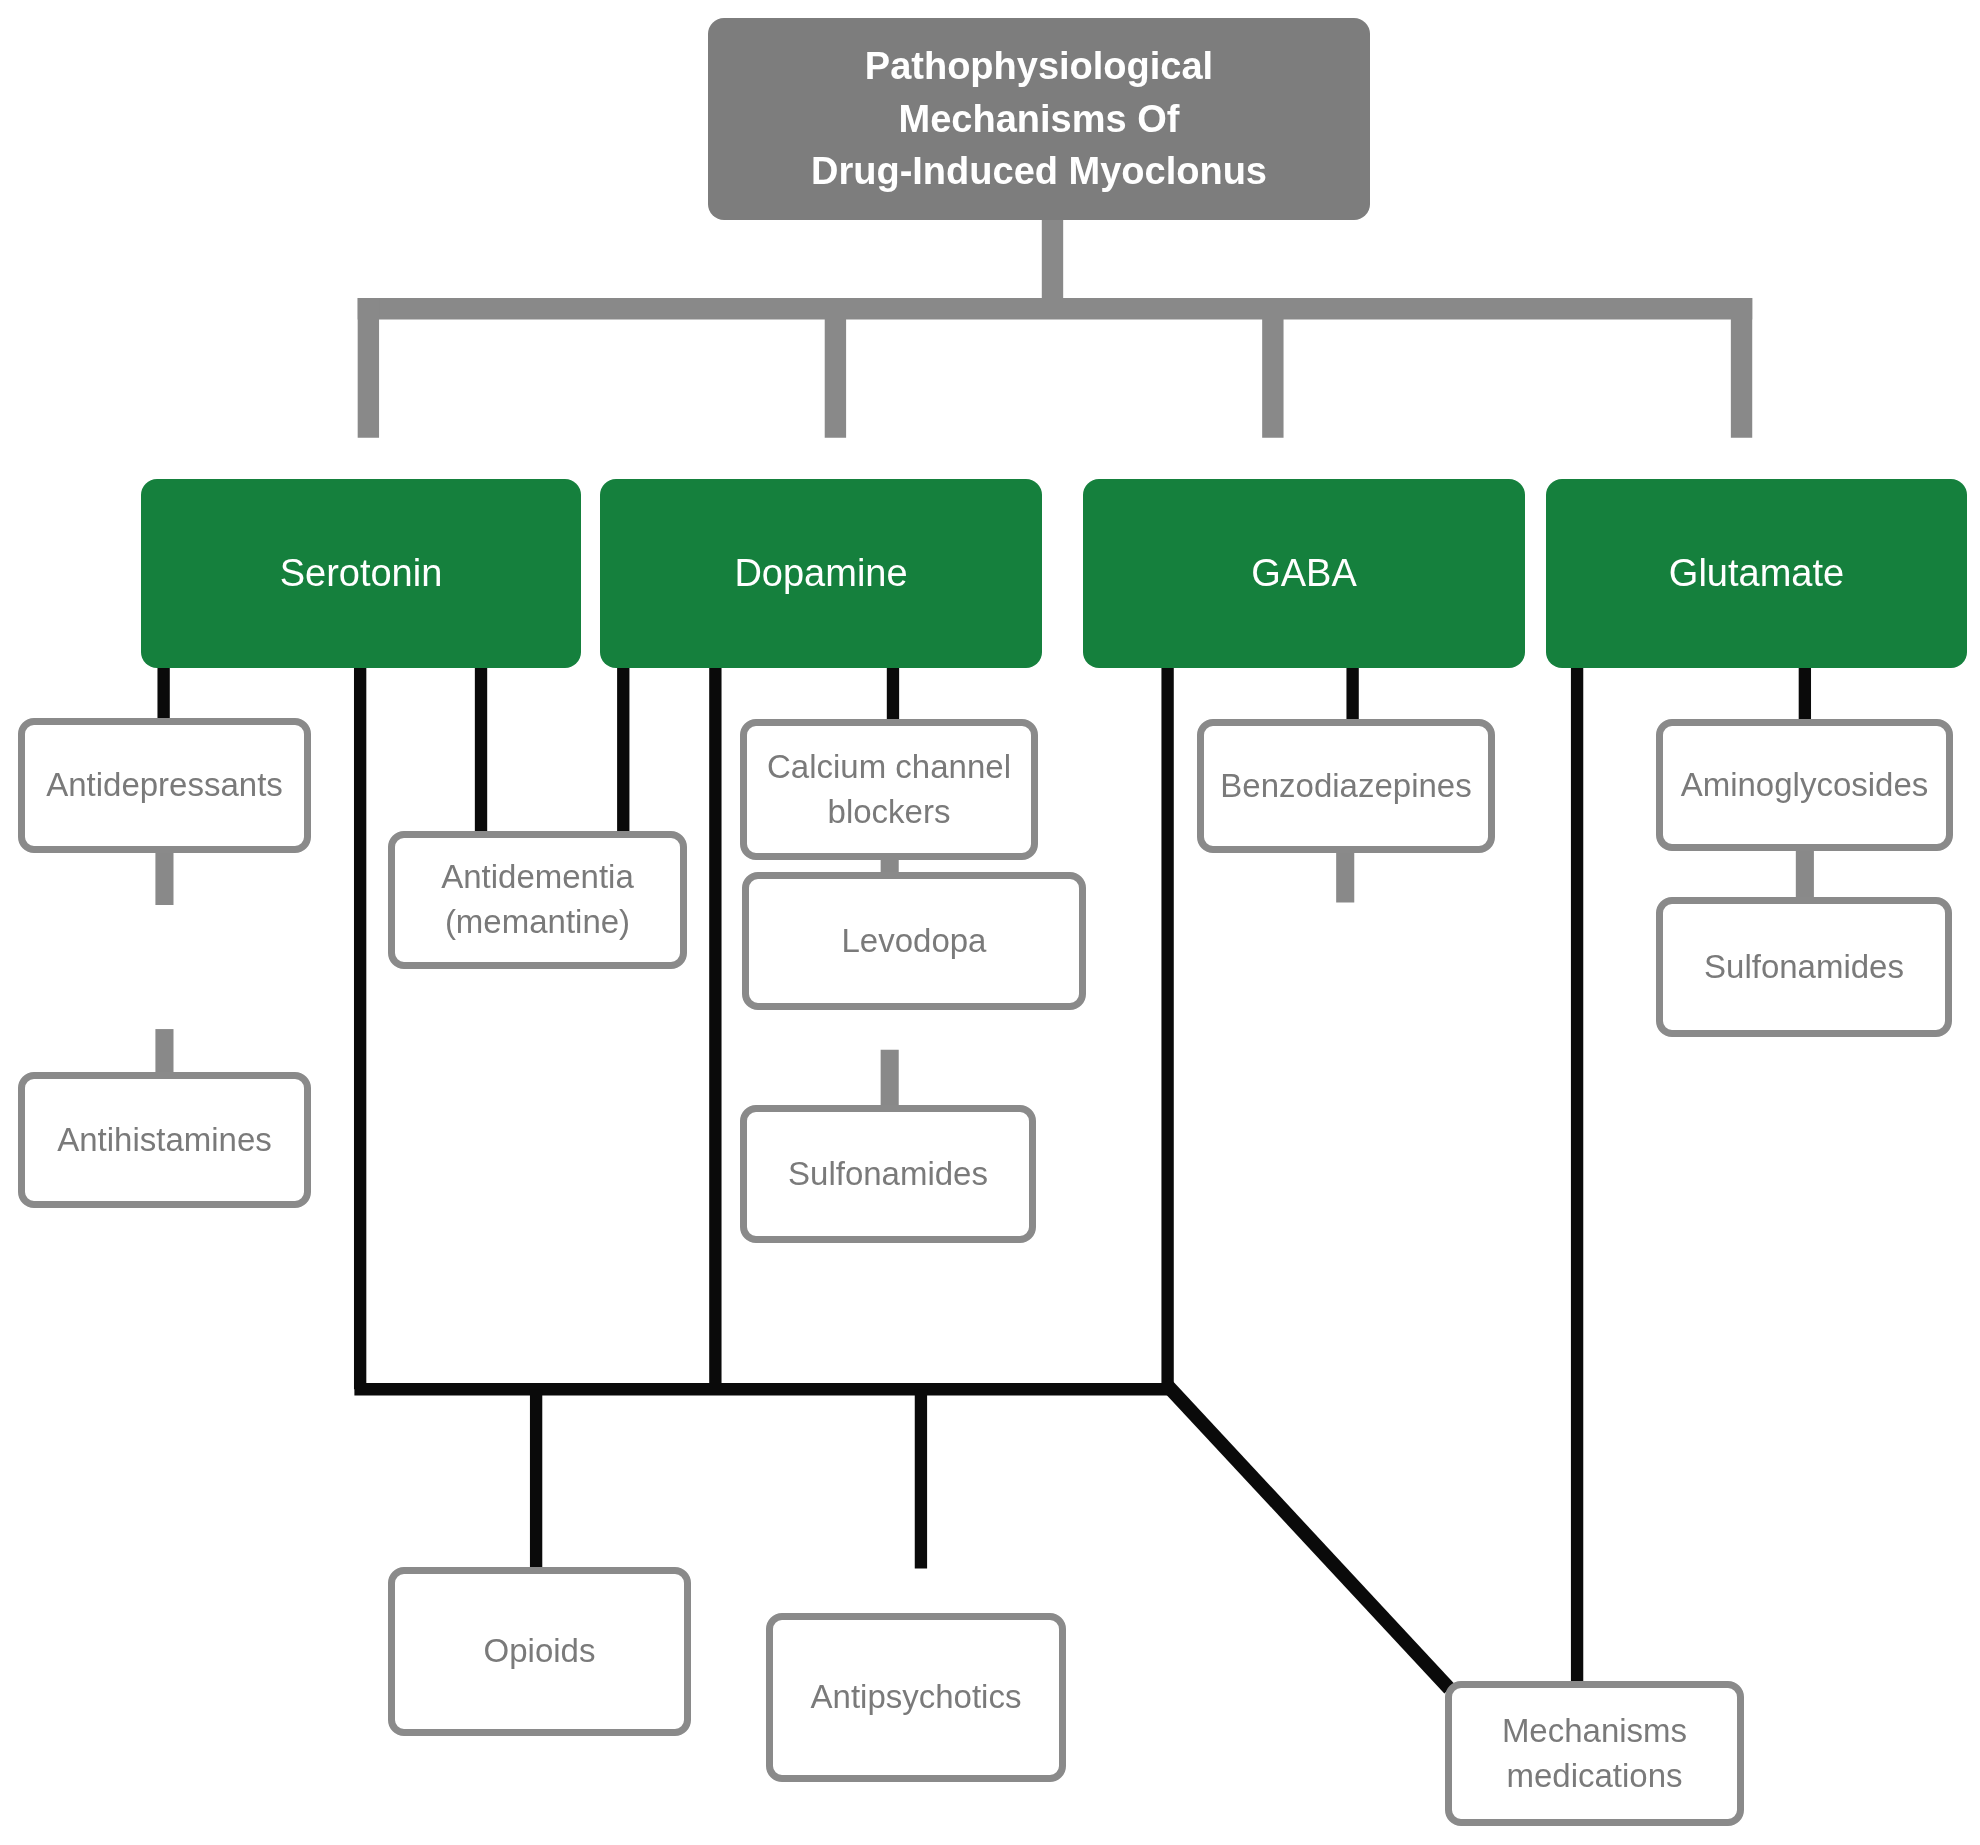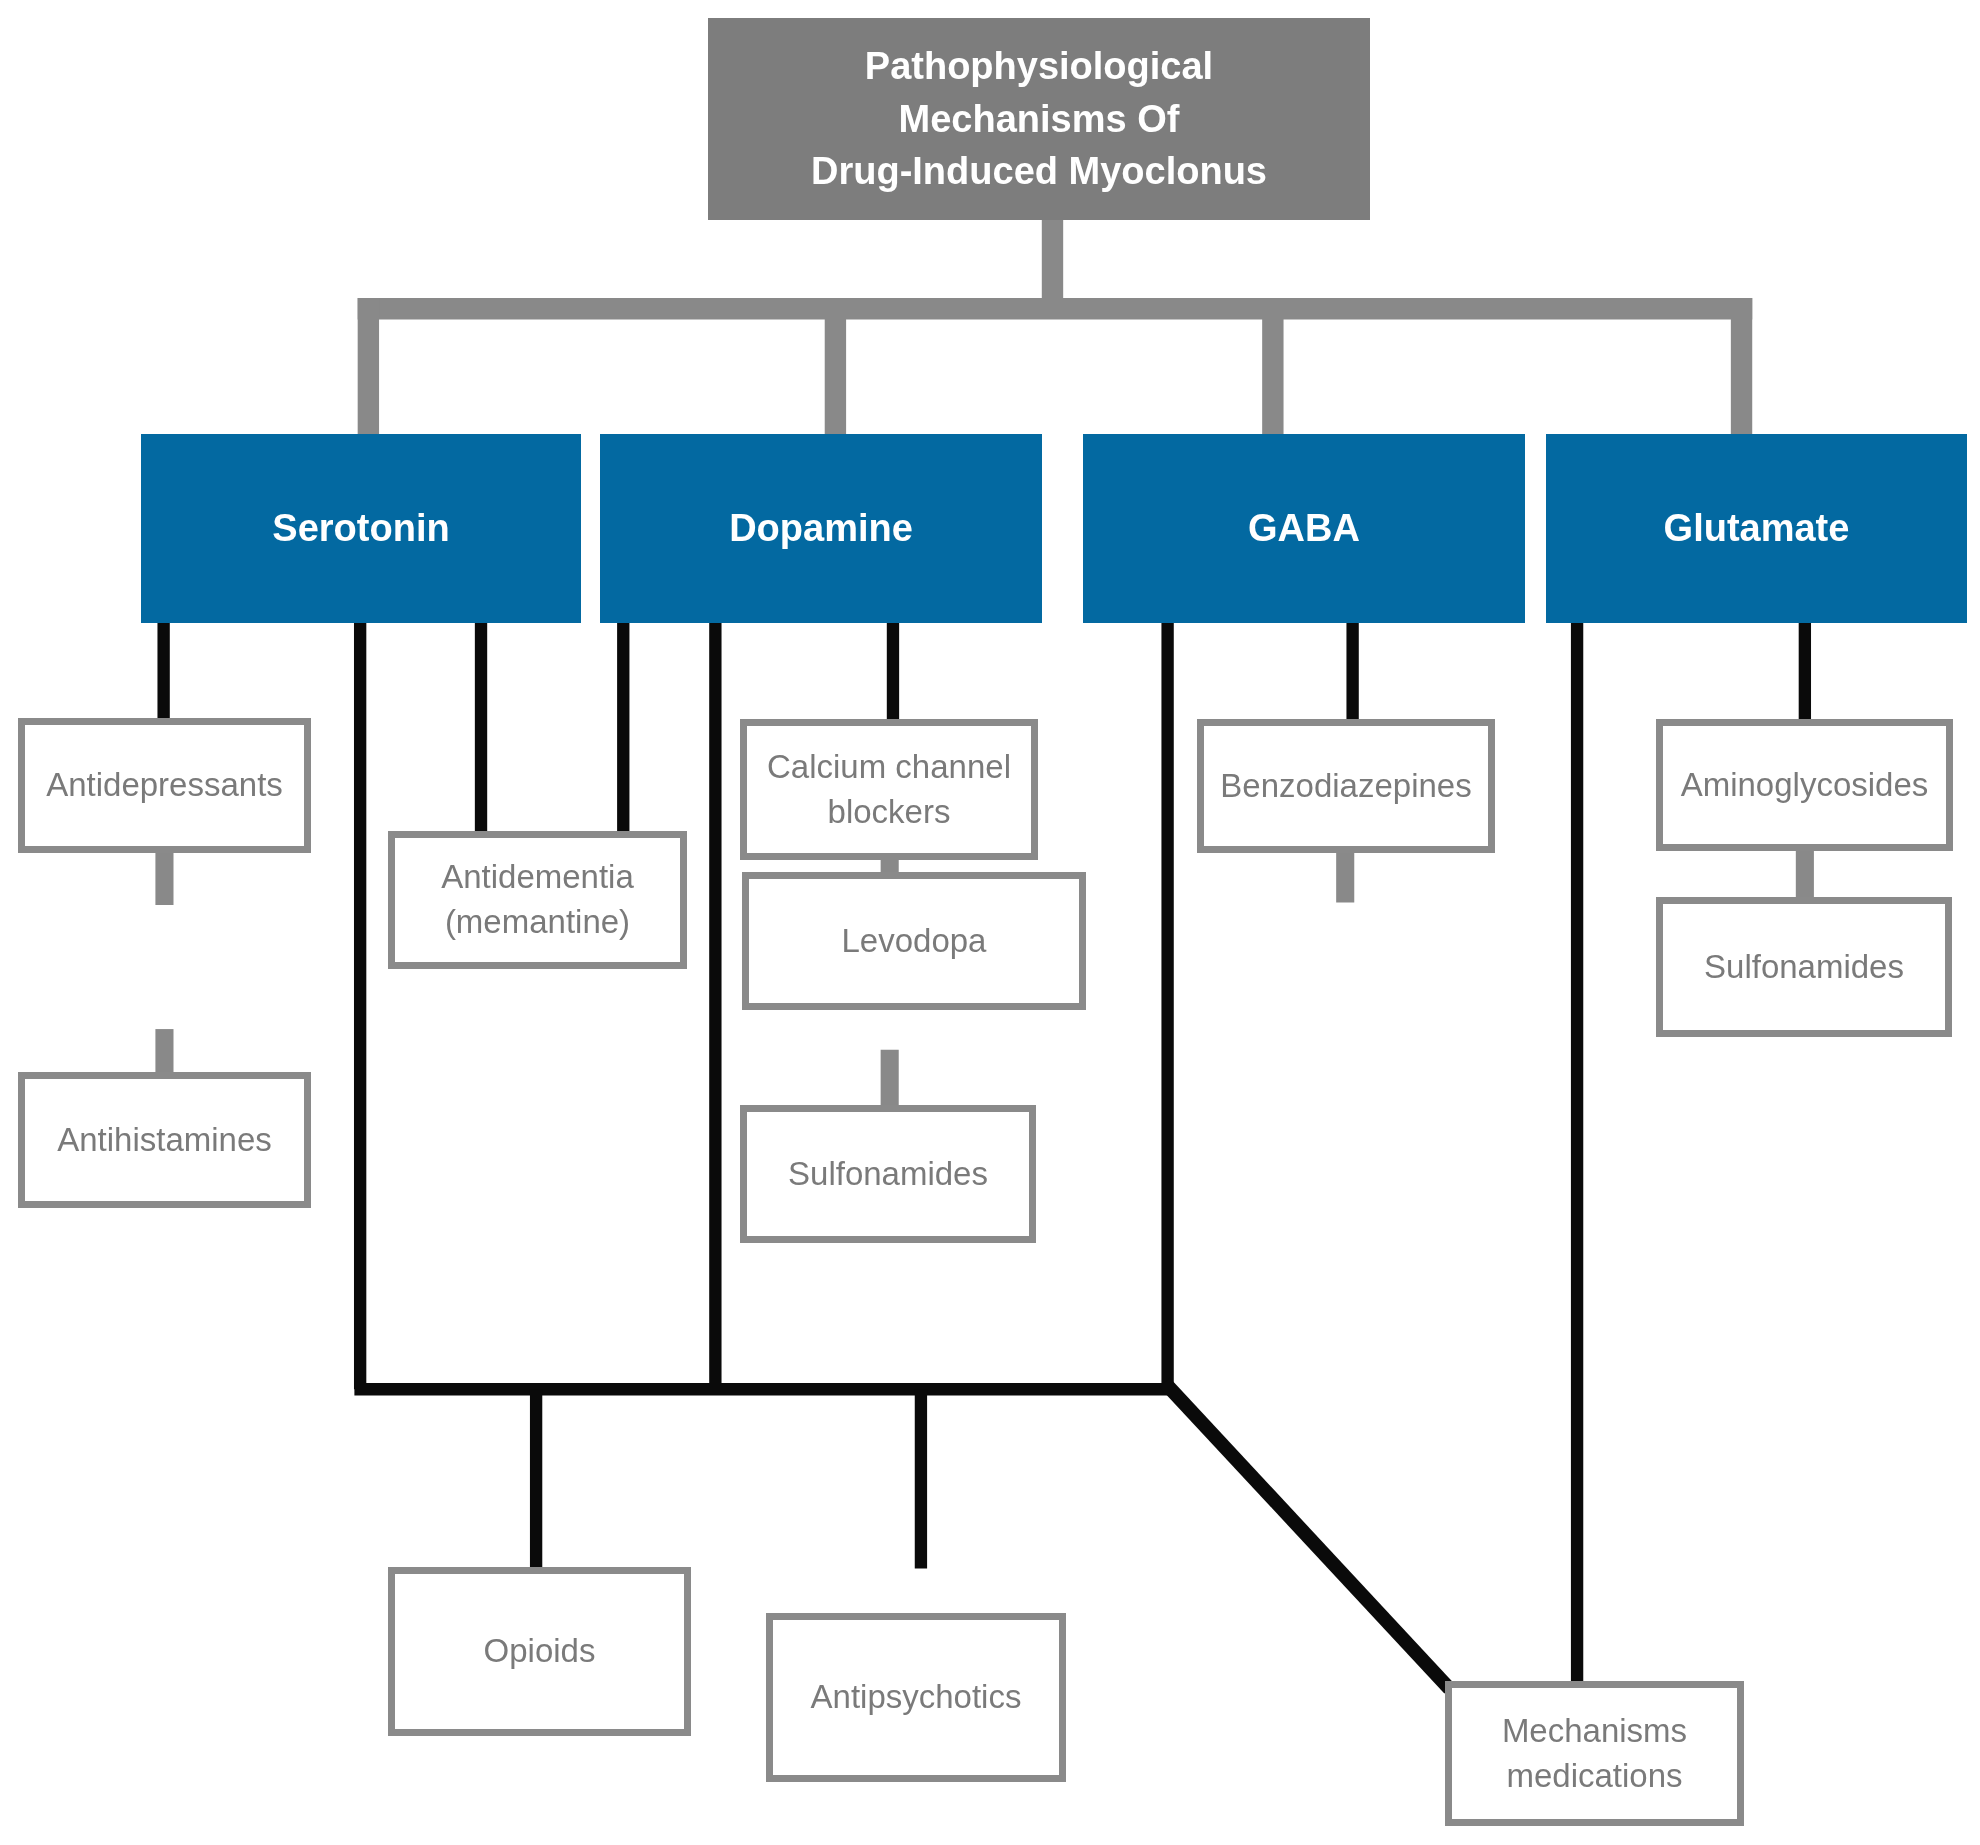"Pathophysiological" .node { border-radius: none -> 16px }
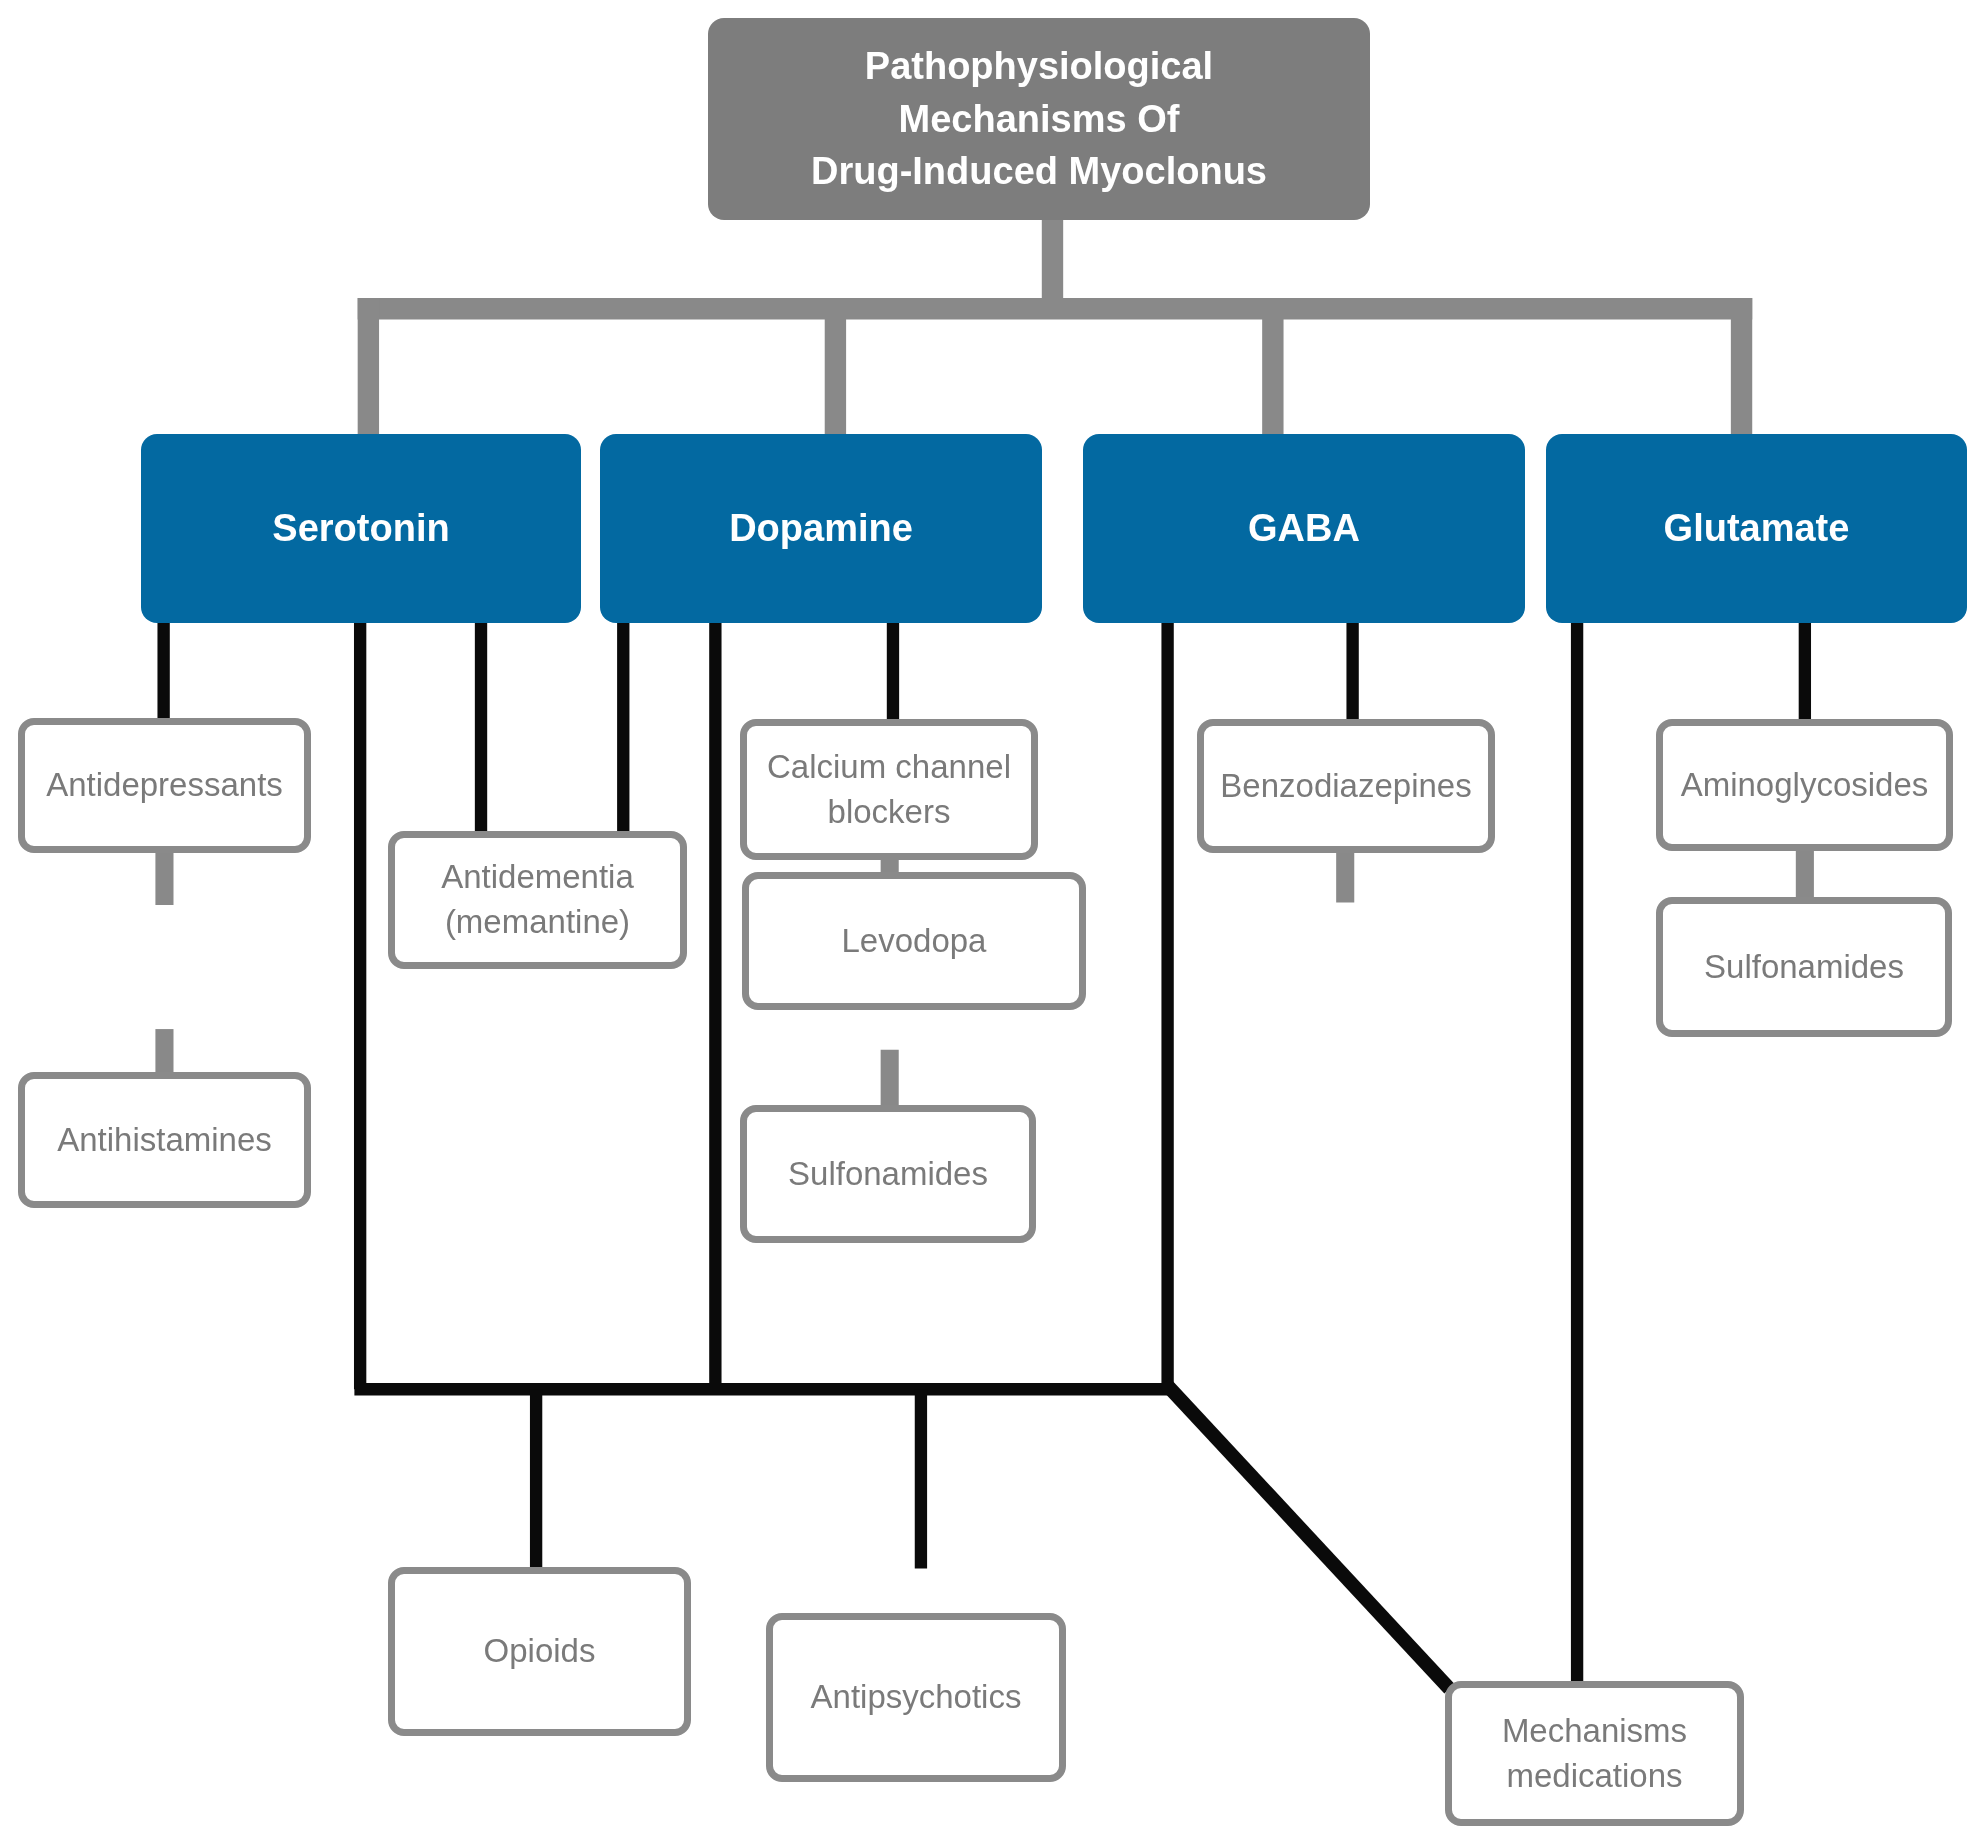"Serotonin" .hdr { background: #0369a1 -> #15803d; font-weight: 700 -> 400; margin-top: none -> 45px }
